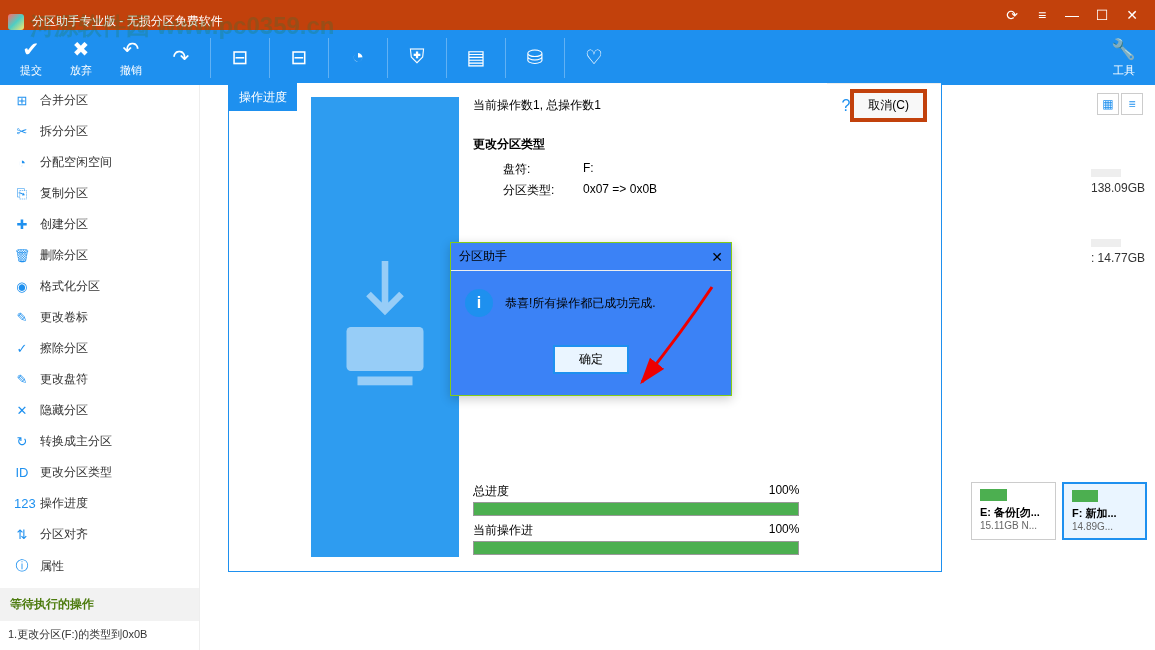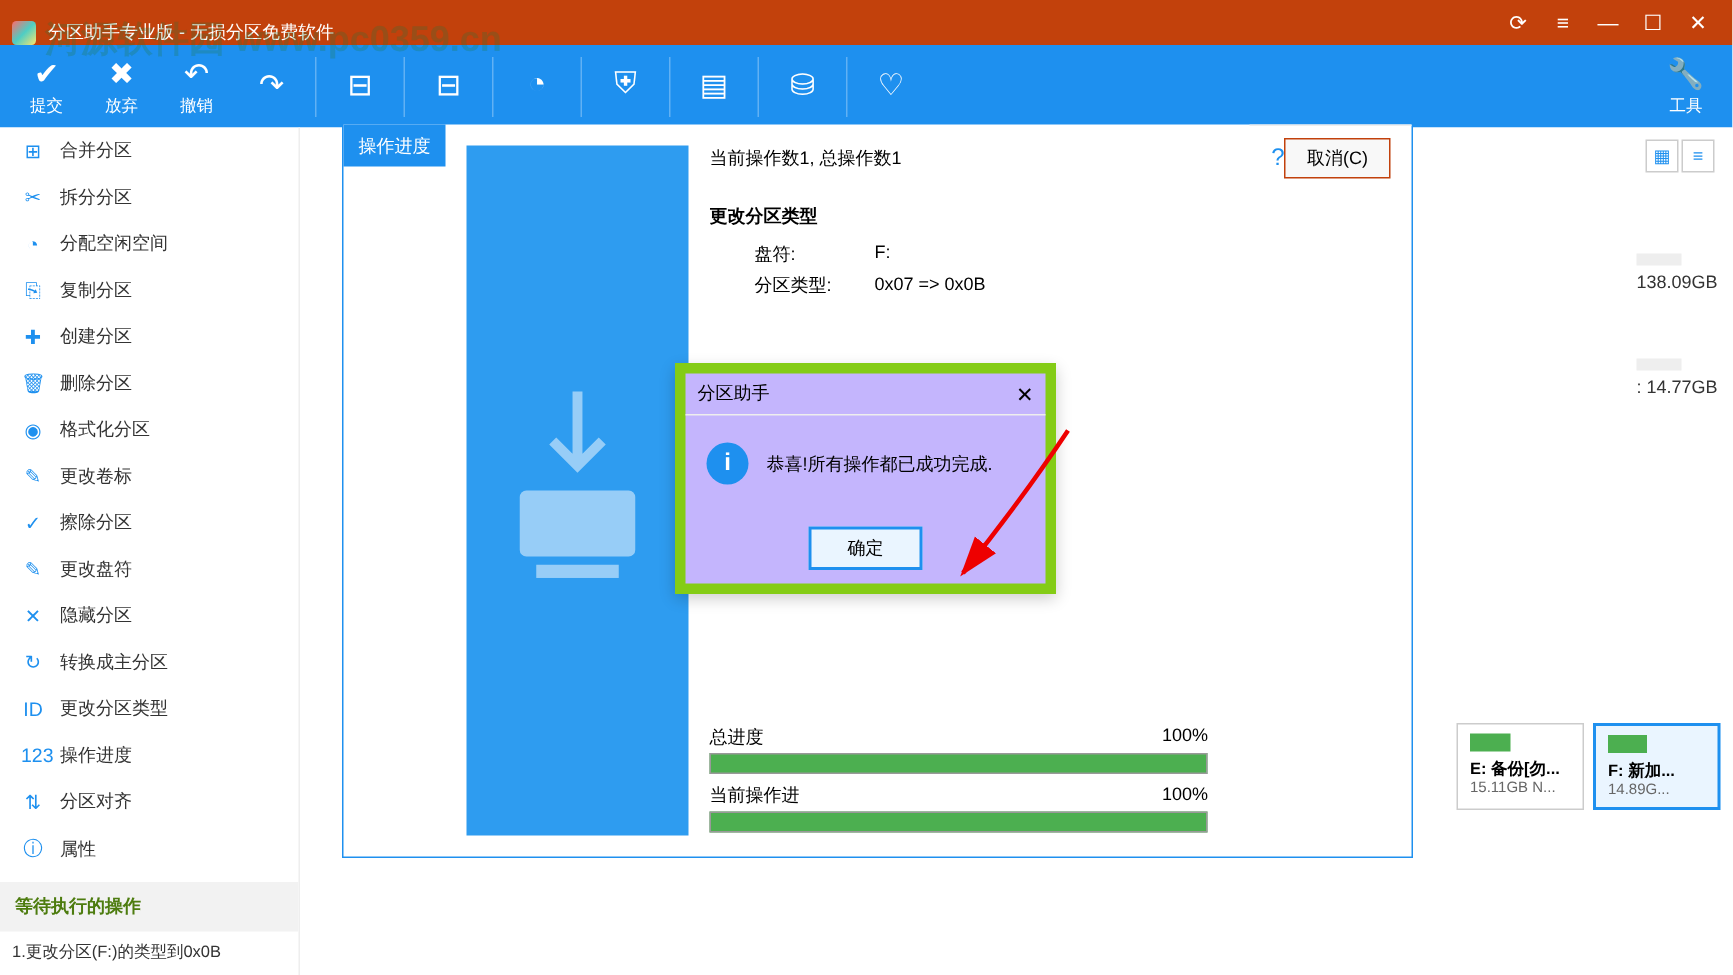"取消(C)" .pdlg .cancel { border: 1px solid #c2410c -> 4px solid #c2410c }
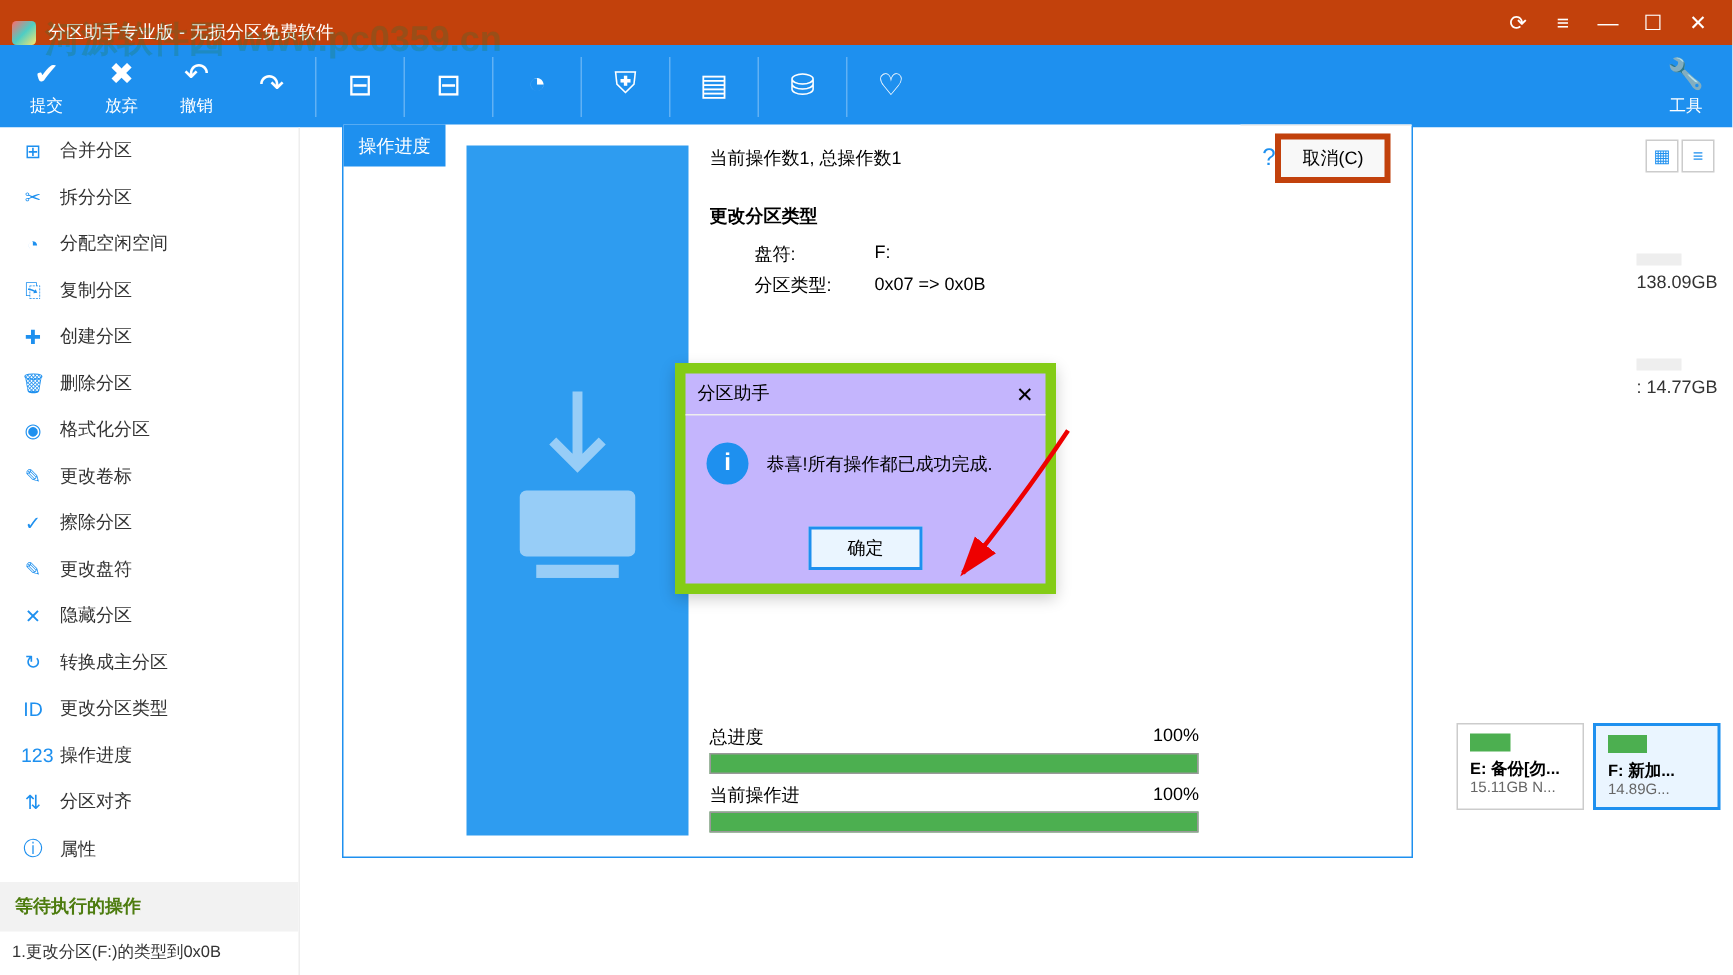"分区助手" .msgbox { background: #c4b5fd -> #3b82f6; border: 7px solid #84cc16 -> 1px solid #84cc16; width: 254px -> 282px }
